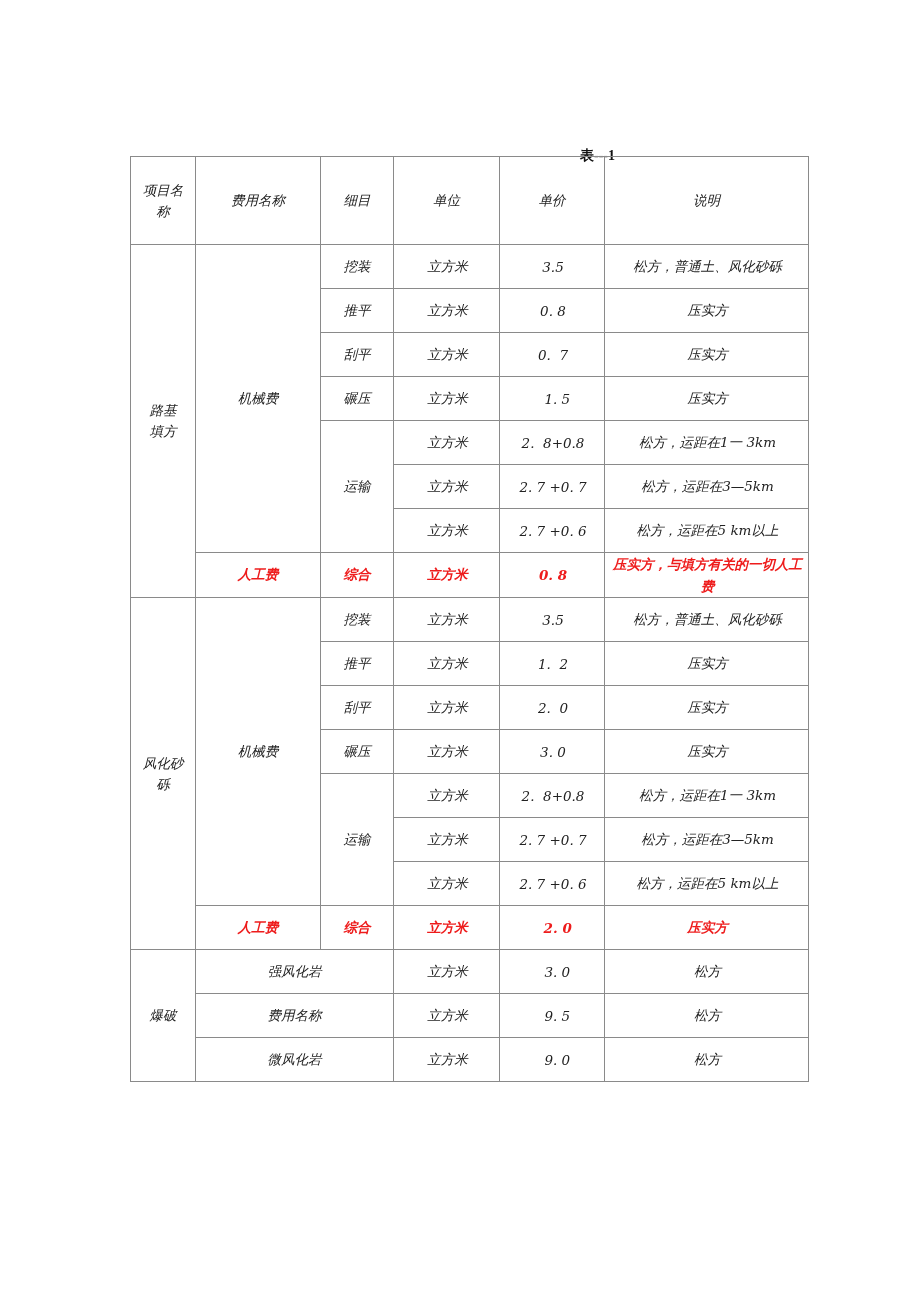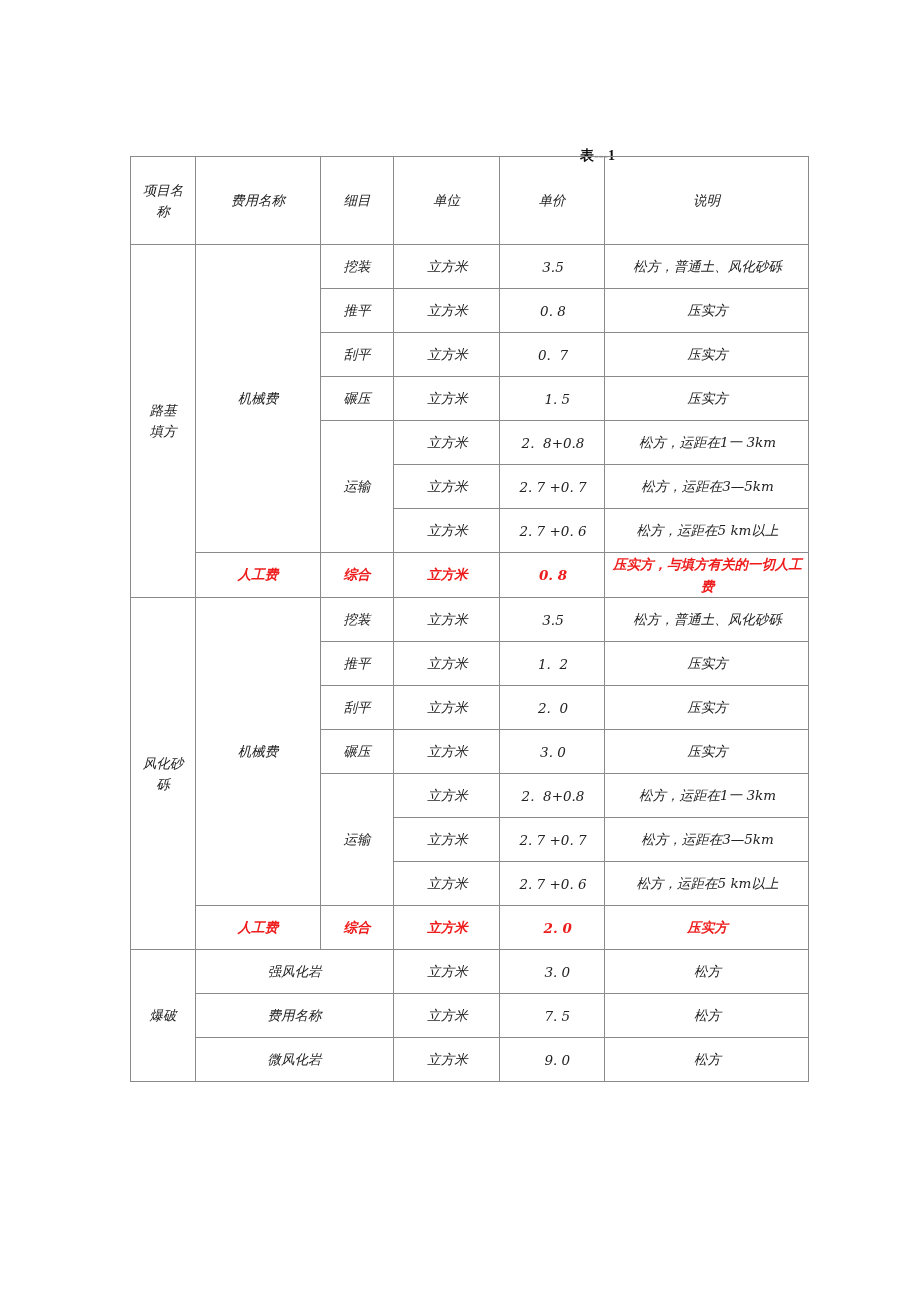"7. 5" td.l { text: 7 -> 9 }
